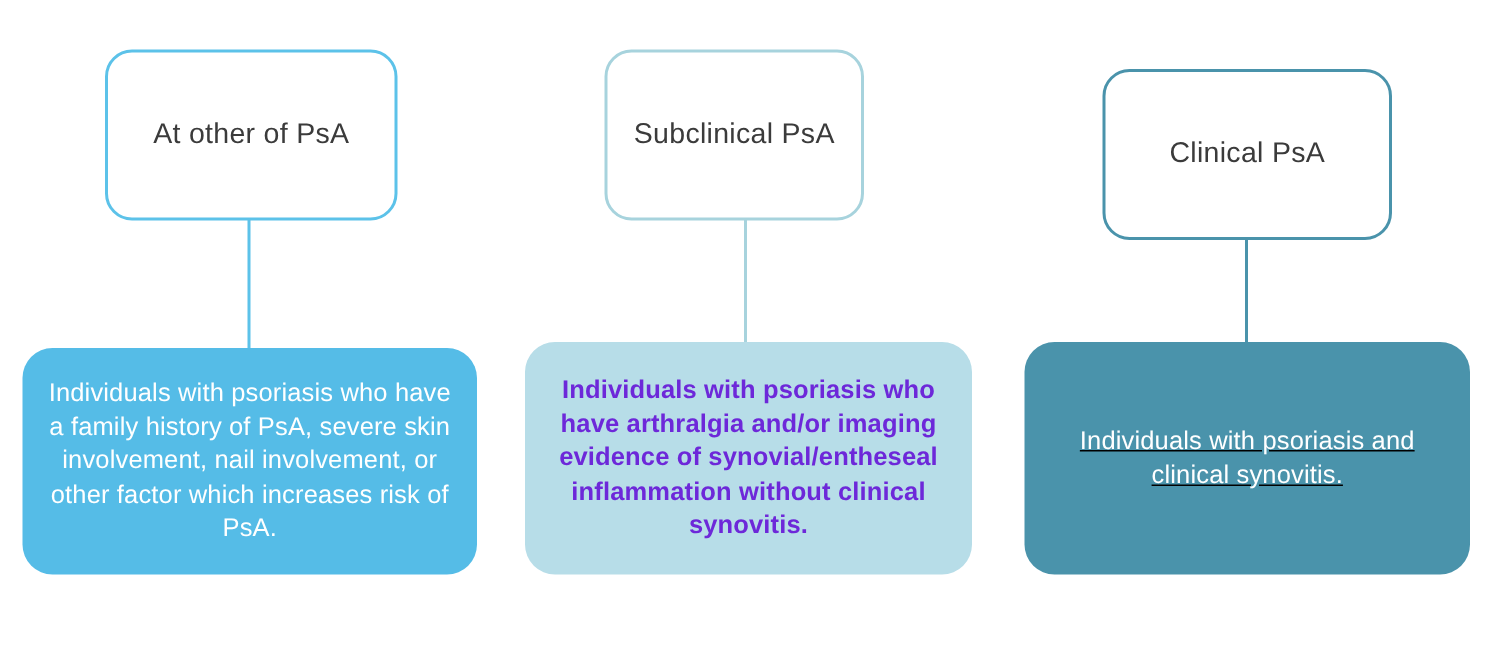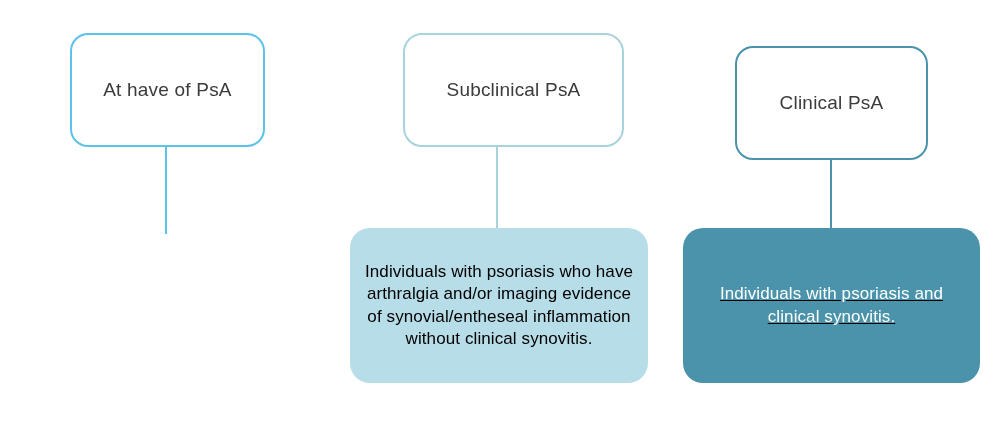"At have of PsA" span.header-label { text: have -> other }
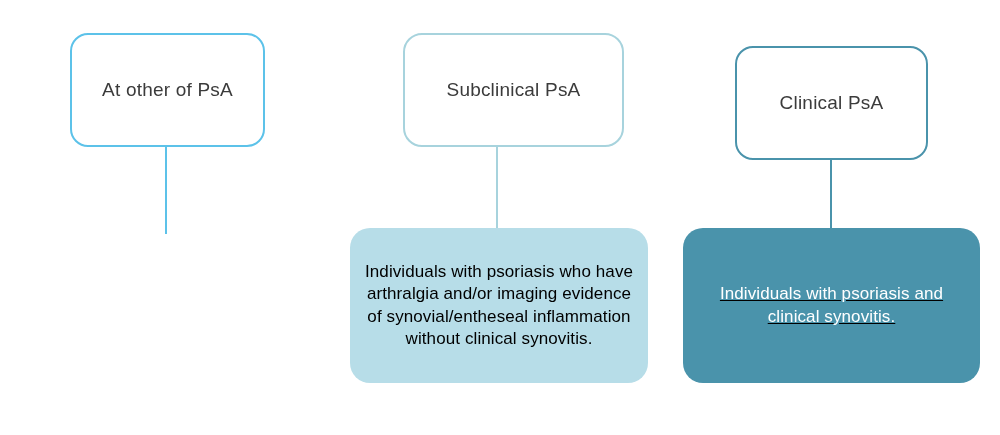"Subclinical PsA" #hdr-subclinical { border-radius: 19px -> none; width: 221px -> 173px }
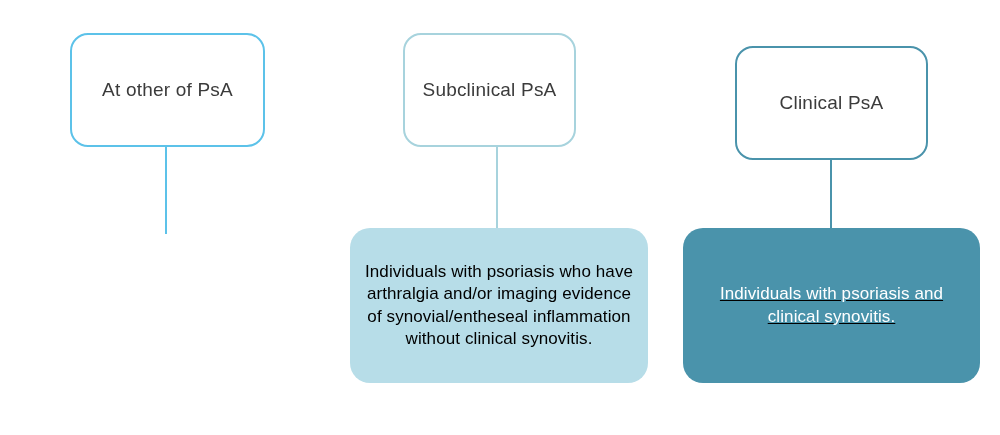"Individuals with psoriasis who have a" div.body-box { html: none -> <div> <span>Individuals with psoriasis who have a family history of PsA, severe skin involvement, nail involvement, or other factor which increases risk of PsA.</span> </div> }
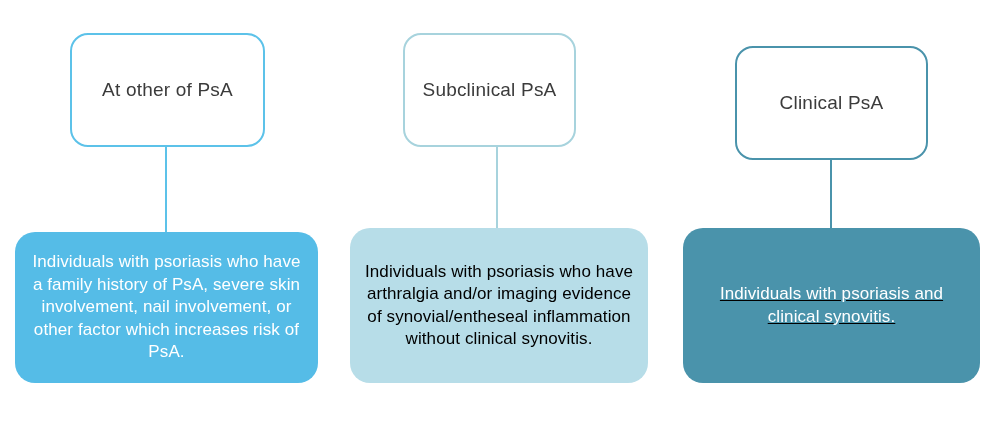"Individuals with psoriasis who have arthralgia" #body-subclinical .body-text { color: #000000 -> #6d28d9; font-weight: none -> bold }
